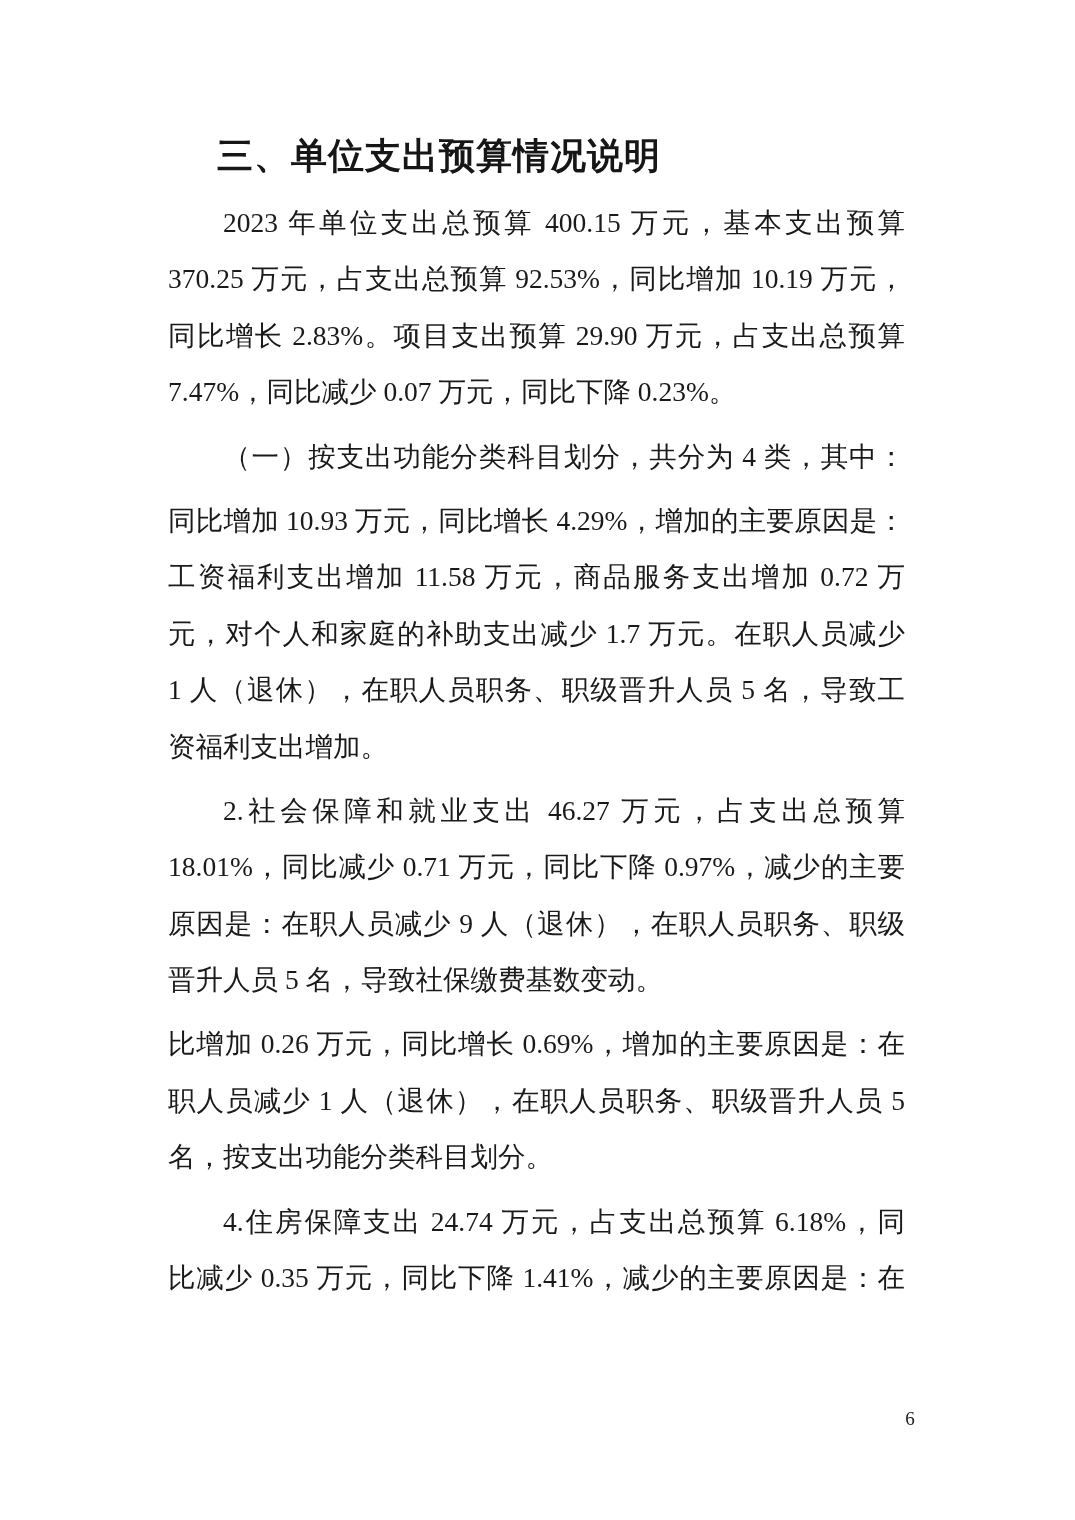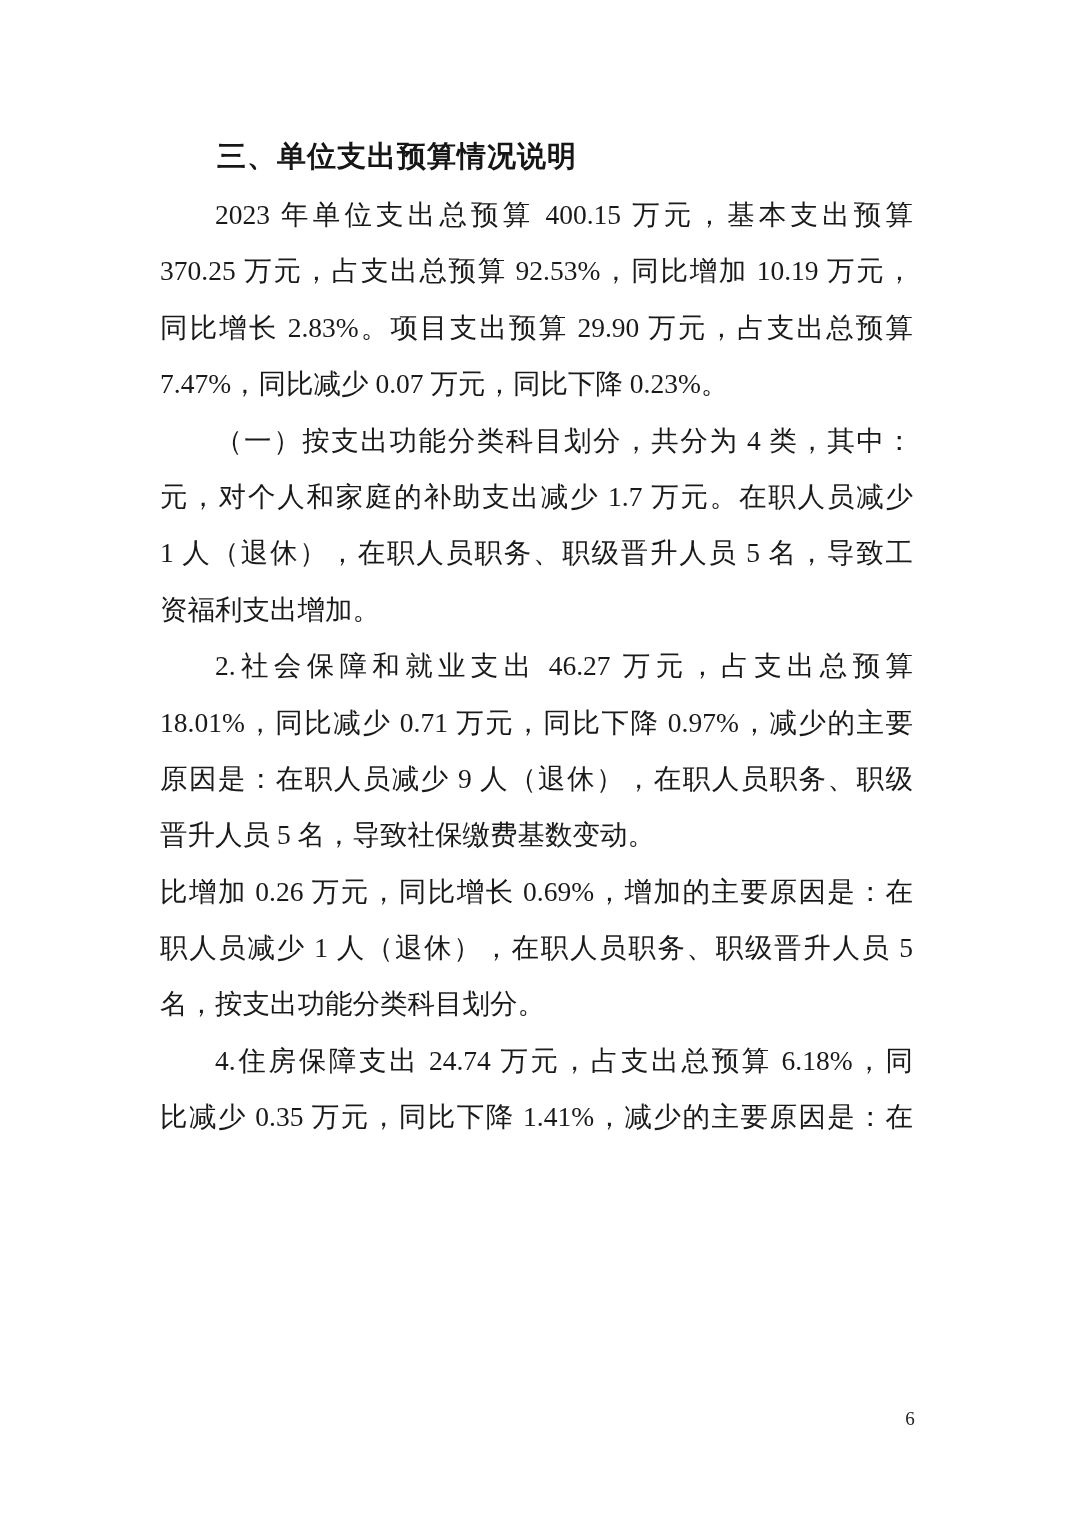"三、单位支出预算情况说明" .doc-heading { font-size: 29px -> 36px }
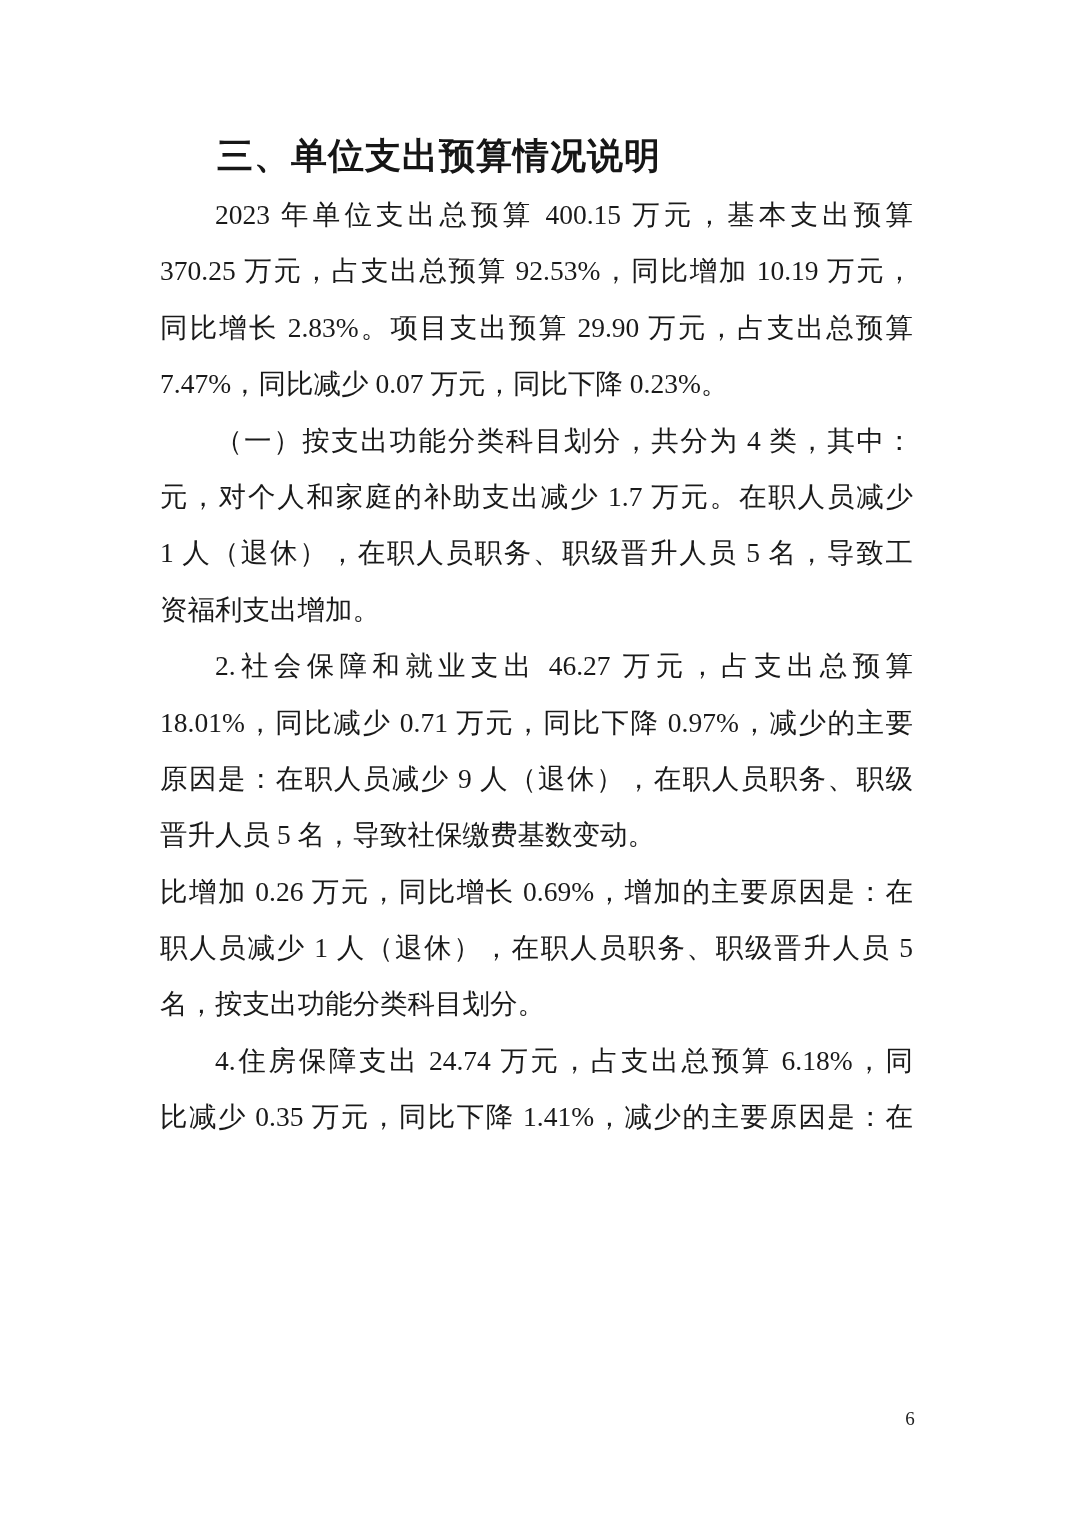"2023 年单位支出总预算 400.15 万元，基本支出预算" .paragraph { margin: 0 -> 8px }
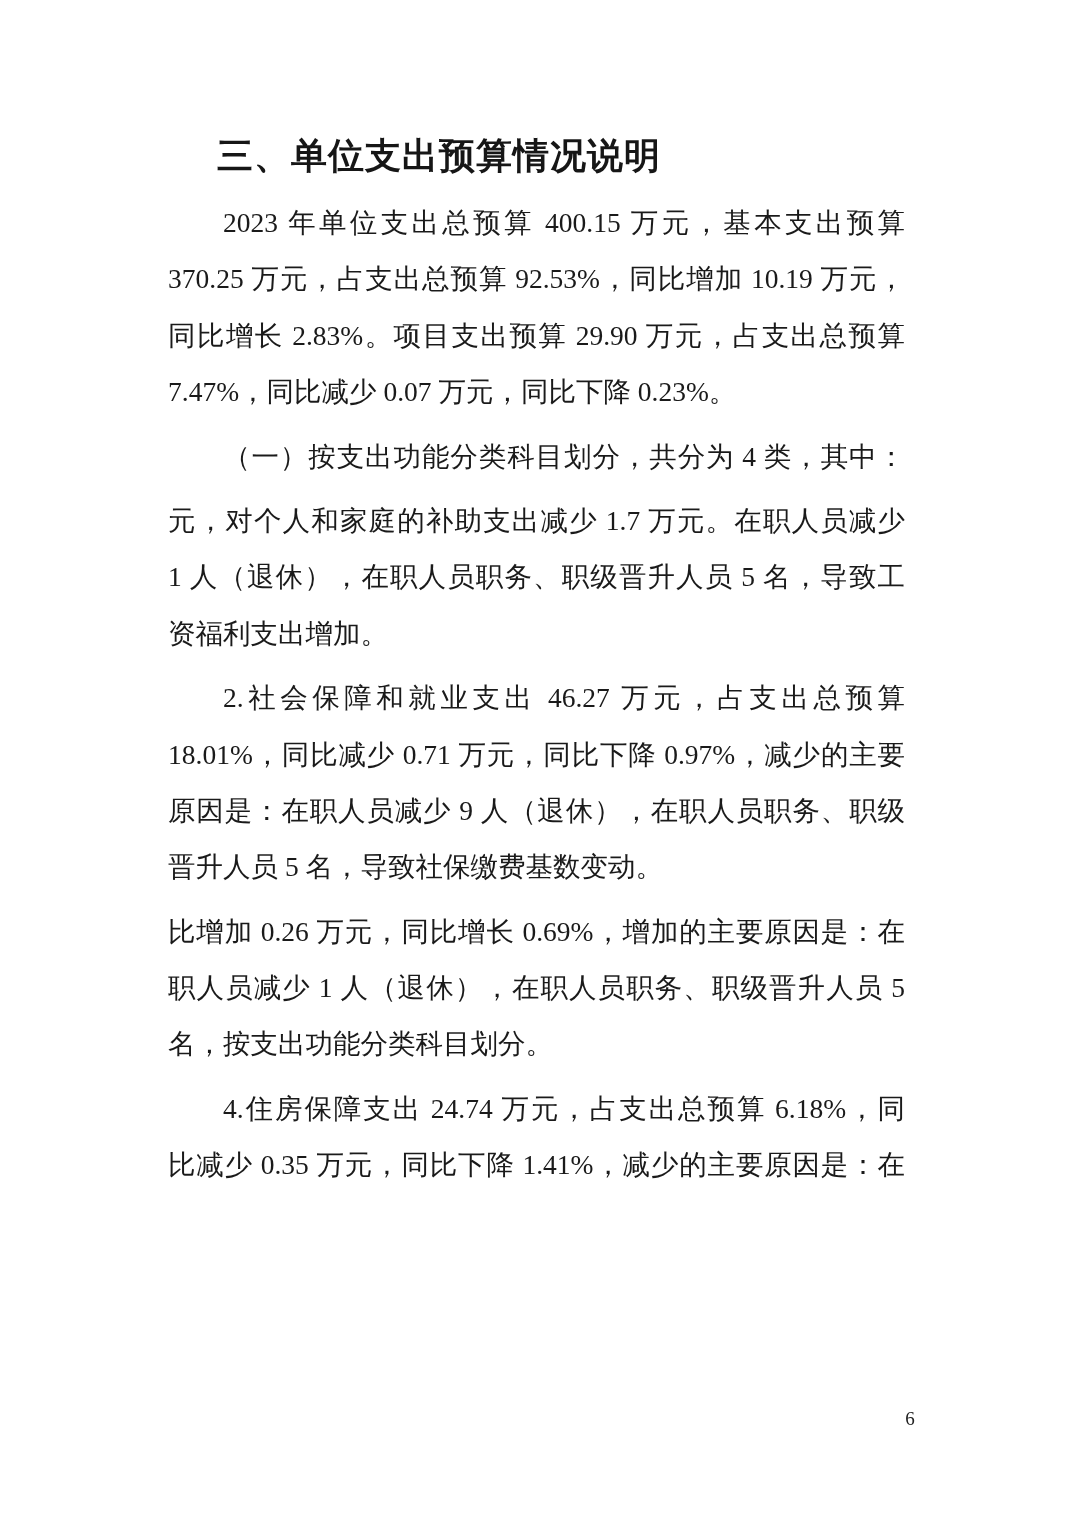"同比增加 10.93 万元，同比增长 4.29%，增加的主要原因是：" div.para-line { html: none -> <div>同比增加 10.93 万元，同比增长 4.29%，增加的主要原因是：</div> }
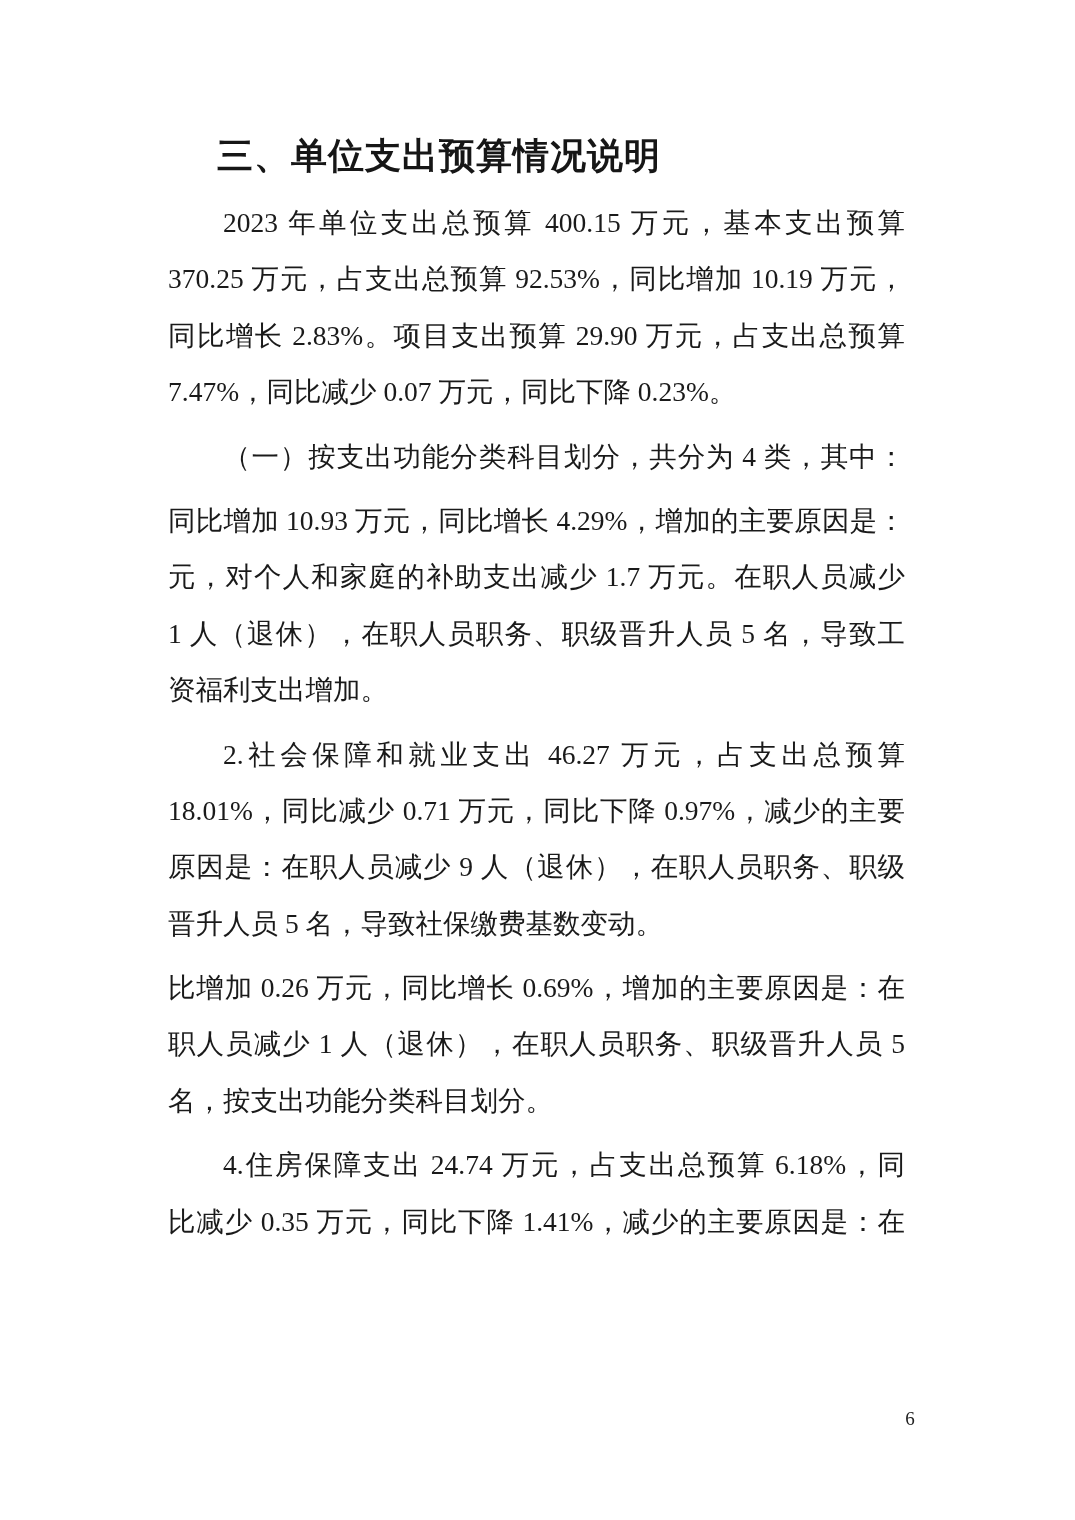"工资福利支出增加 11.58 万元，商品服务支出增加 0.72 万" div.para-line { html: none -> <div>工资福利支出增加 11.58 万元，商品服务支出增加 0.72 万</div> }
